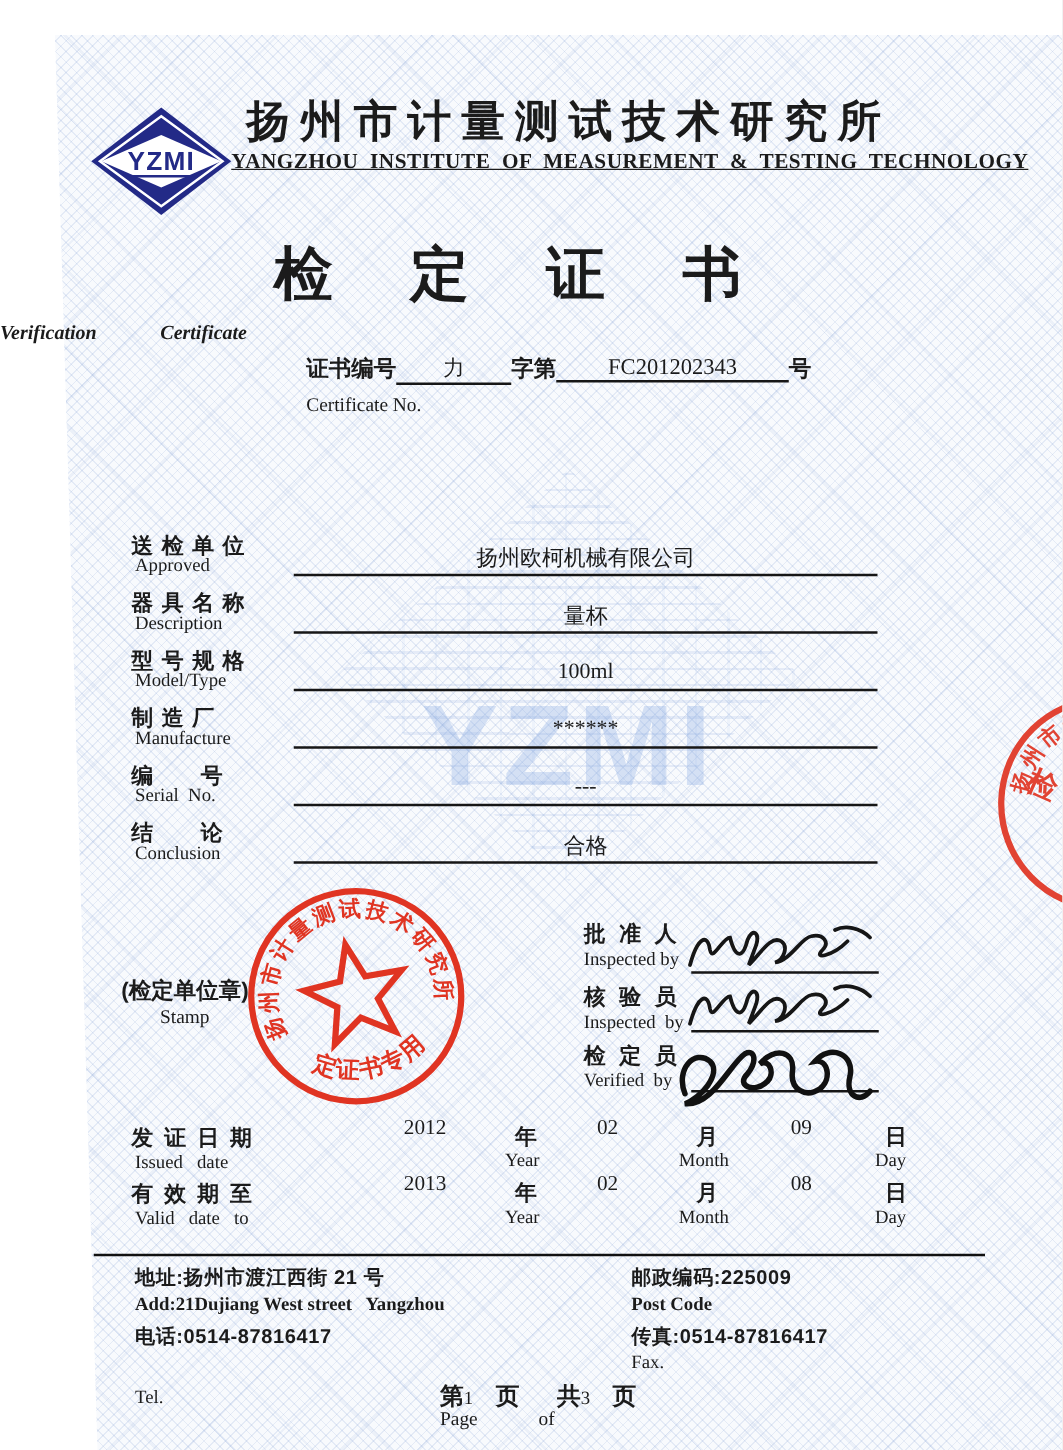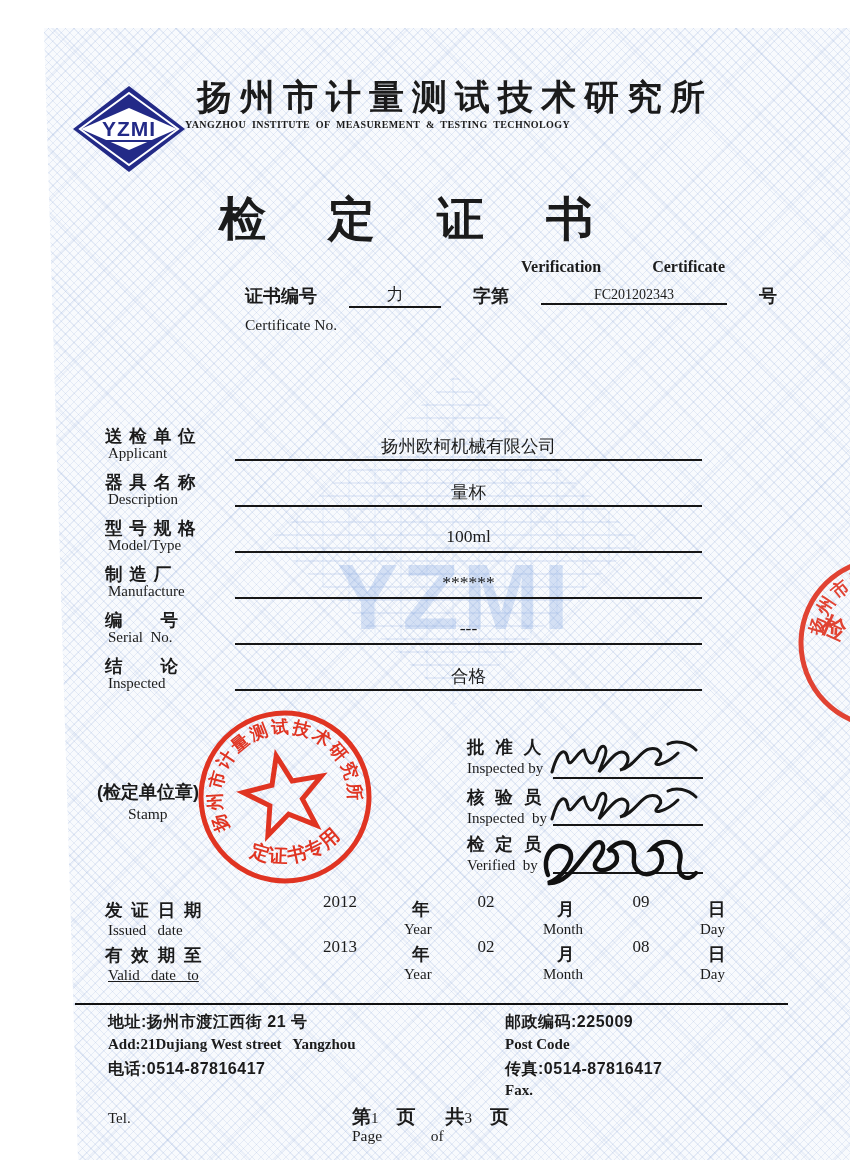"YANGZHOU INSTITUTE OF MEASUREMENT &" div.abs { font-size: 10px -> 17px; text-decoration: none -> underline }
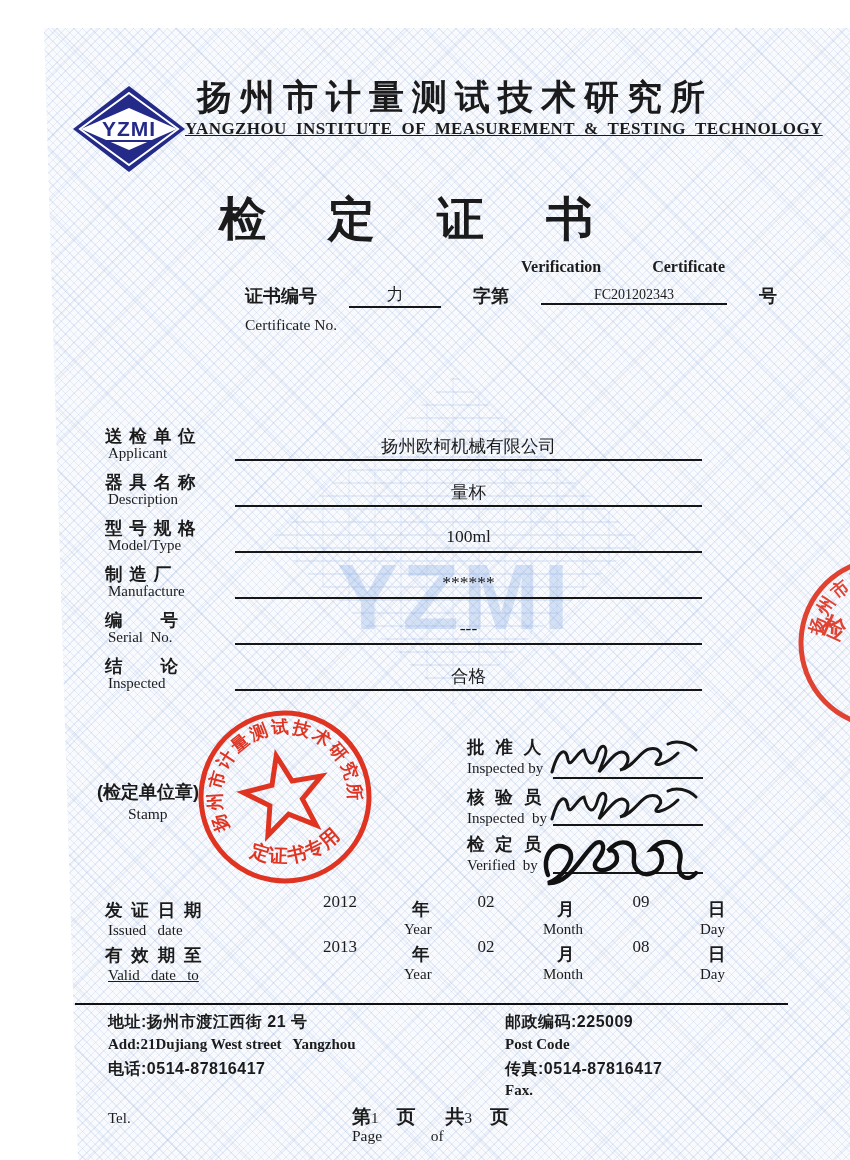"Verification Certificate" div.abs { font-style: none -> italic; text-align: right -> left }
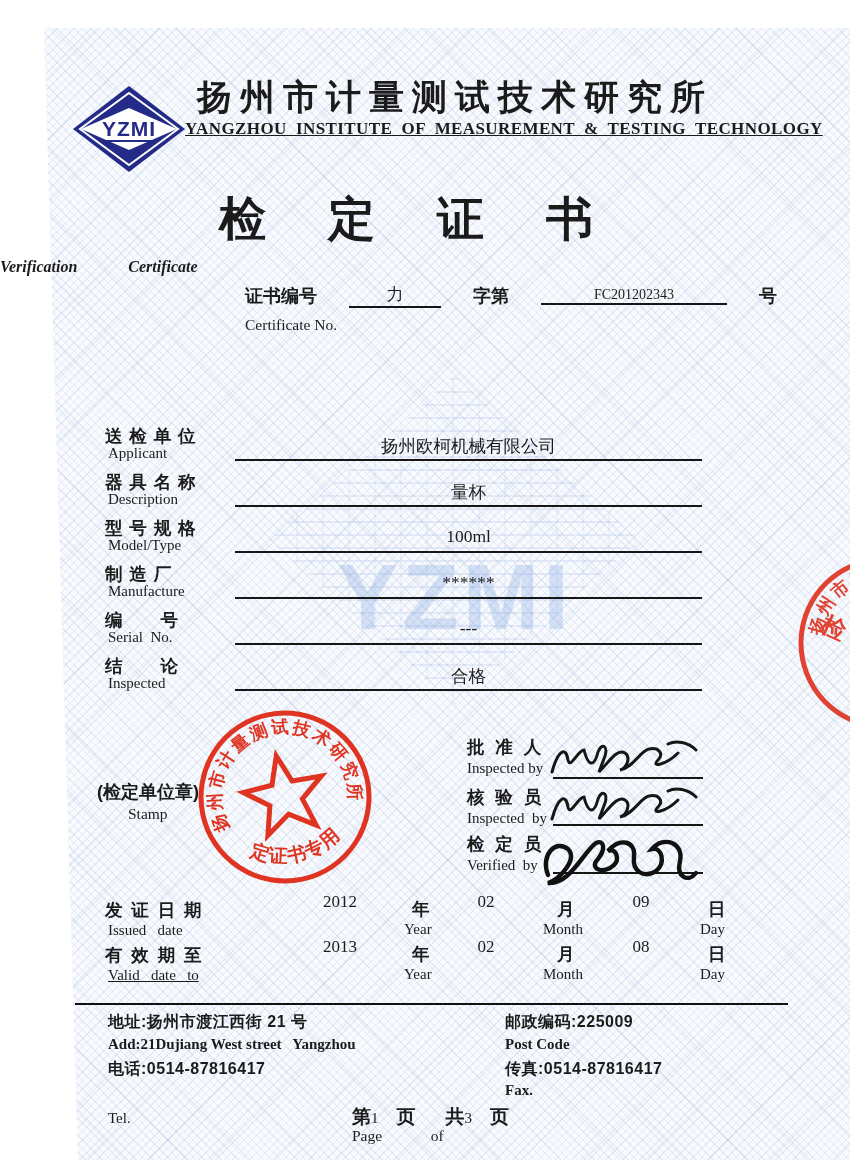"证书编号" div.abs { align-items: center -> flex-start; gap: 32px -> none }
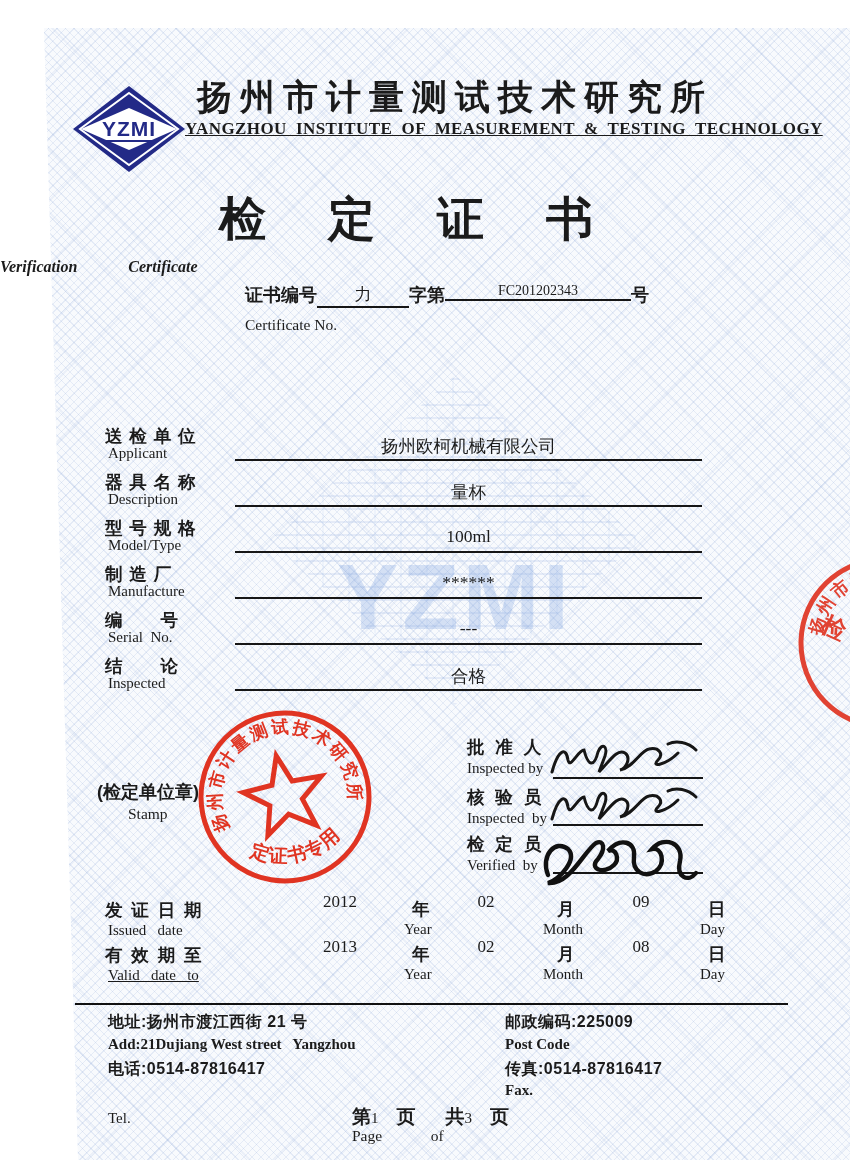"FC201202343" span.u-line { font-size: 14px -> 18px }
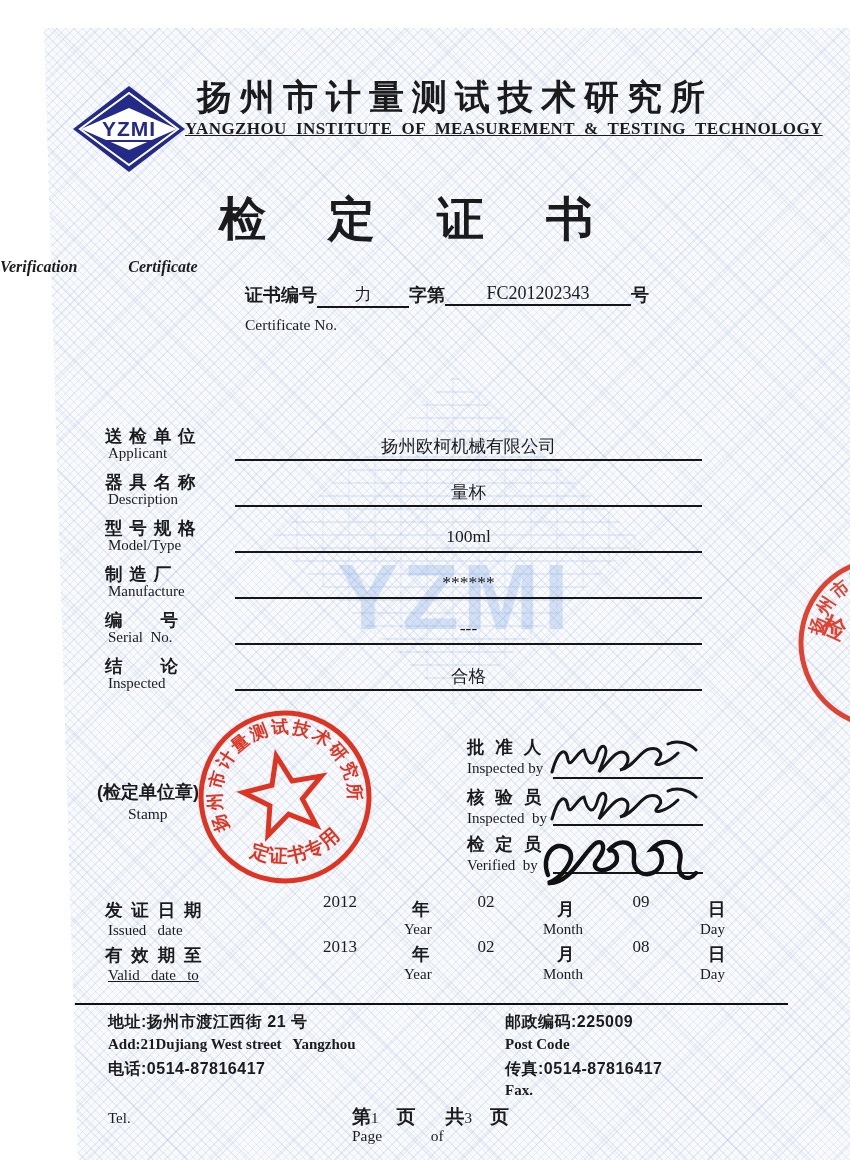"Applicant" span.field-label-en { text: Applicant -> Approved }
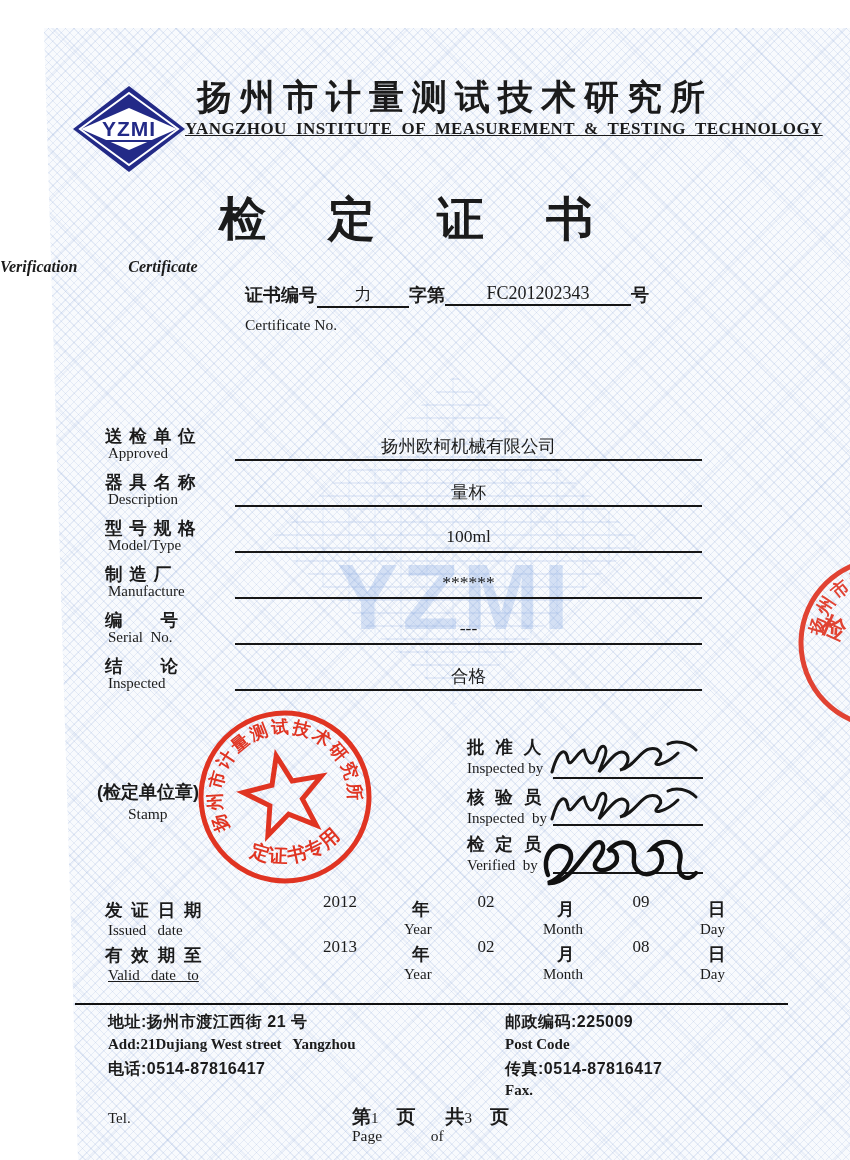"Inspected" span.field-label-en { text: Inspected -> Conclusion }
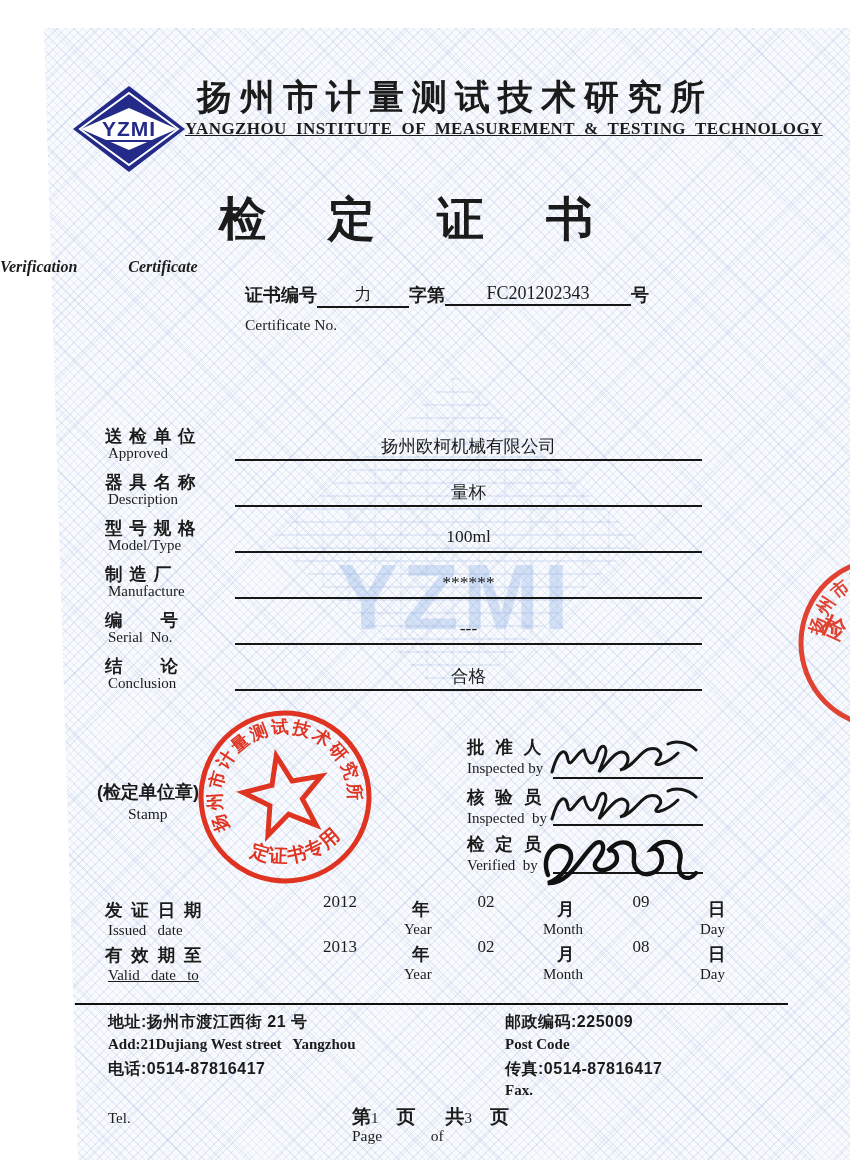"Valid date to" div.abs { text-decoration: underline -> none }
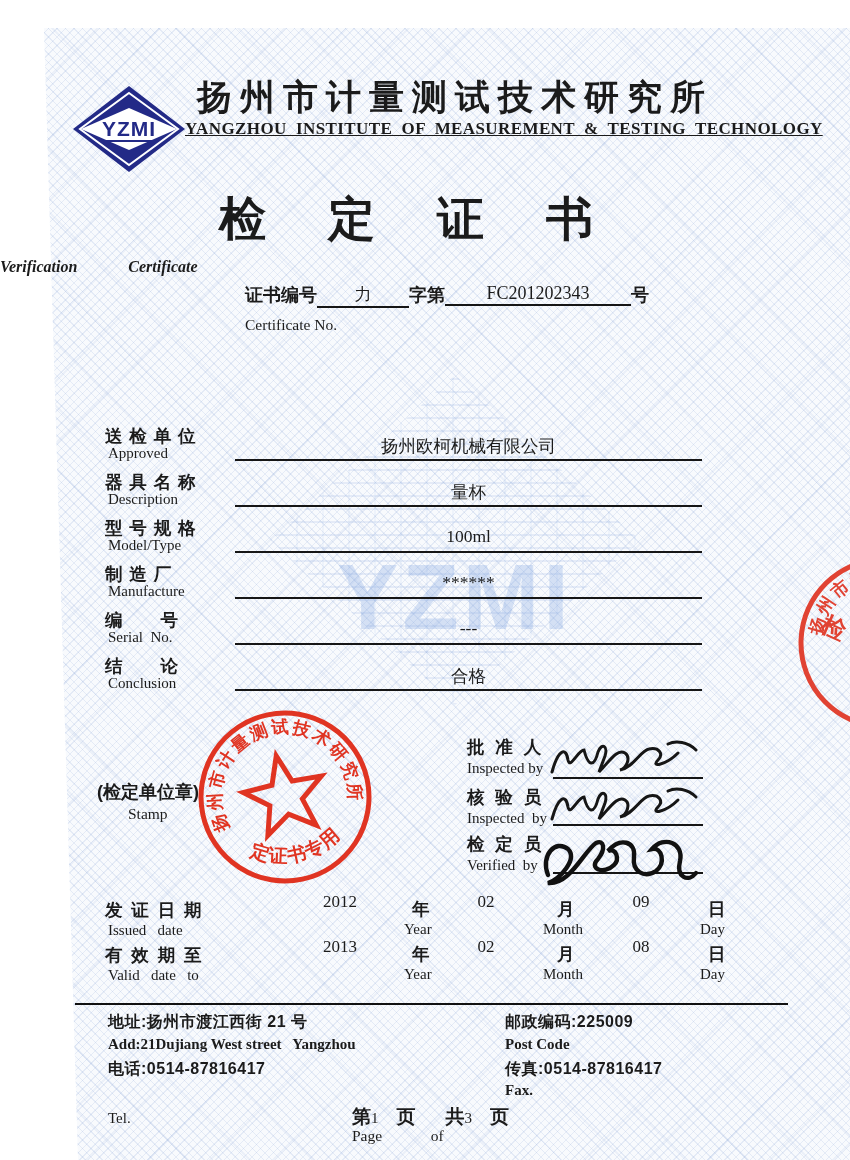"Fax." div.abs { font-weight: bold -> none }
